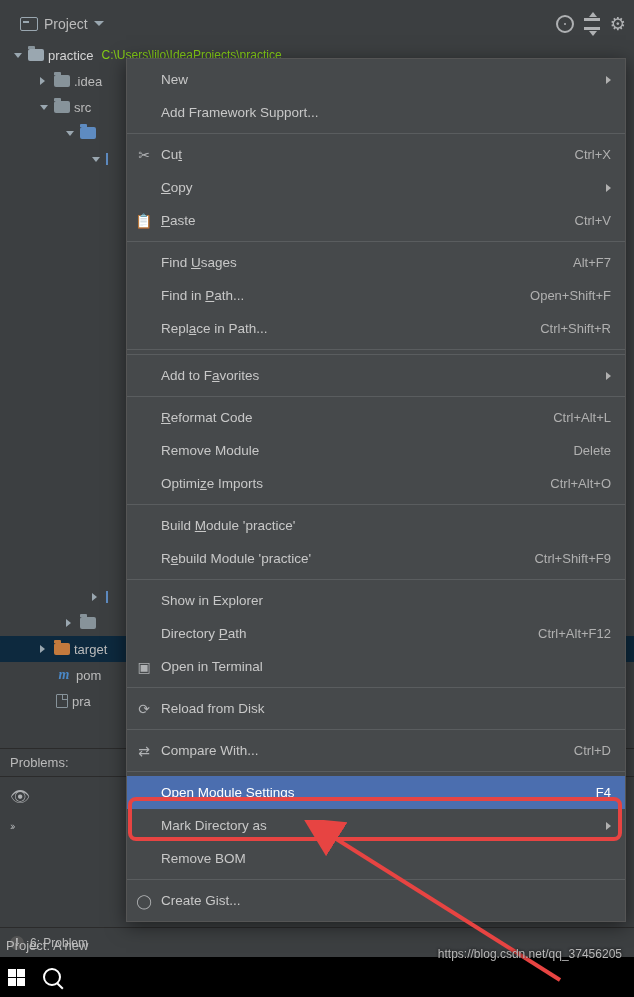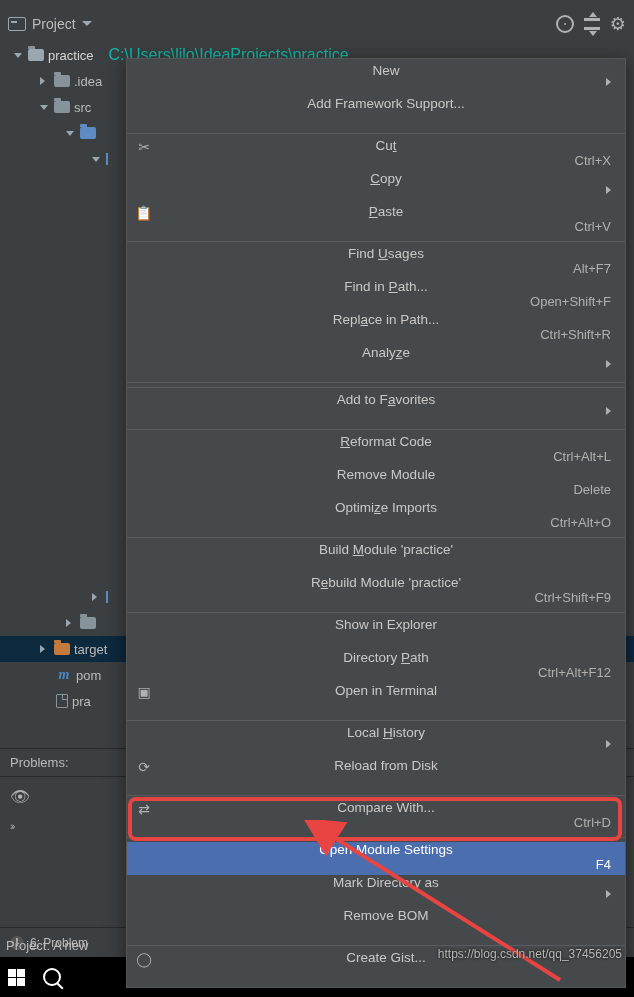"Project" .topbar { margin-left: none -> 12px }
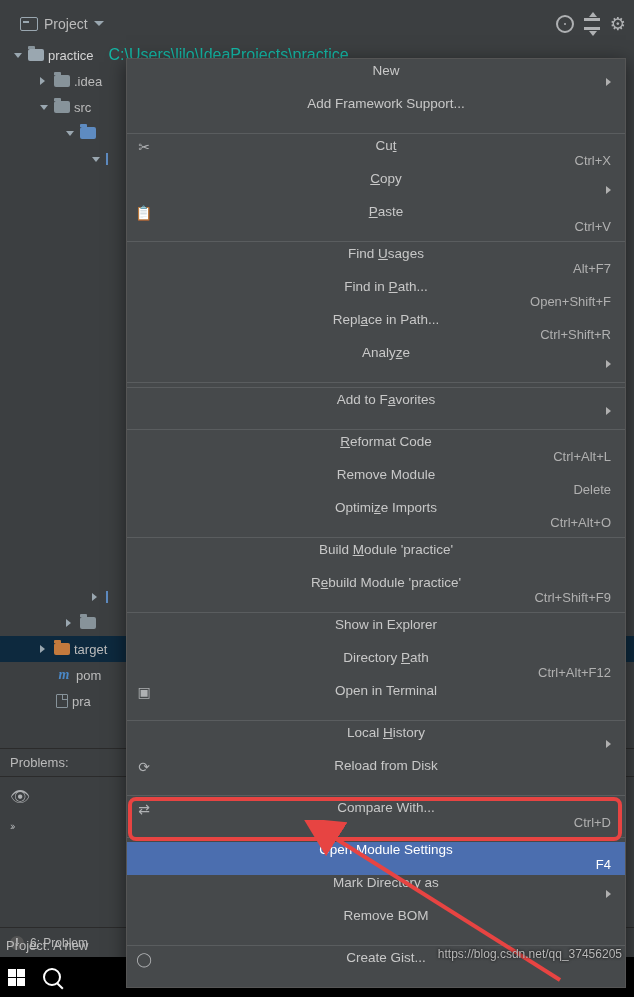"C:\Users\lilo\IdeaProjects\practice" .tree-path { color: #14b8a6 -> #84cc16; font-size: 16px -> 12px; margin-left: 11px -> 4px }
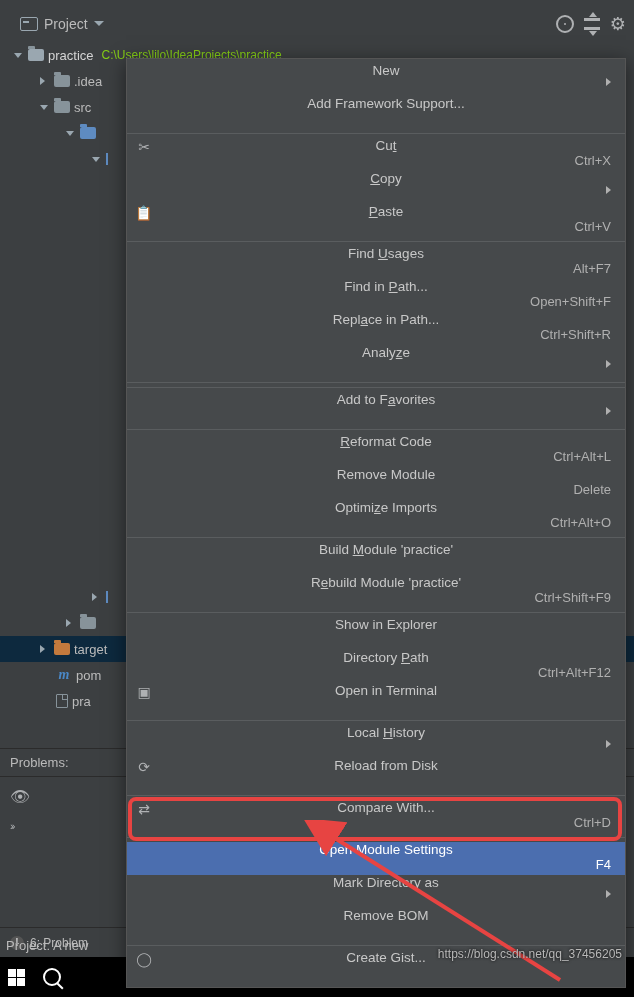"New" .menu-item { flex-direction: column -> none }
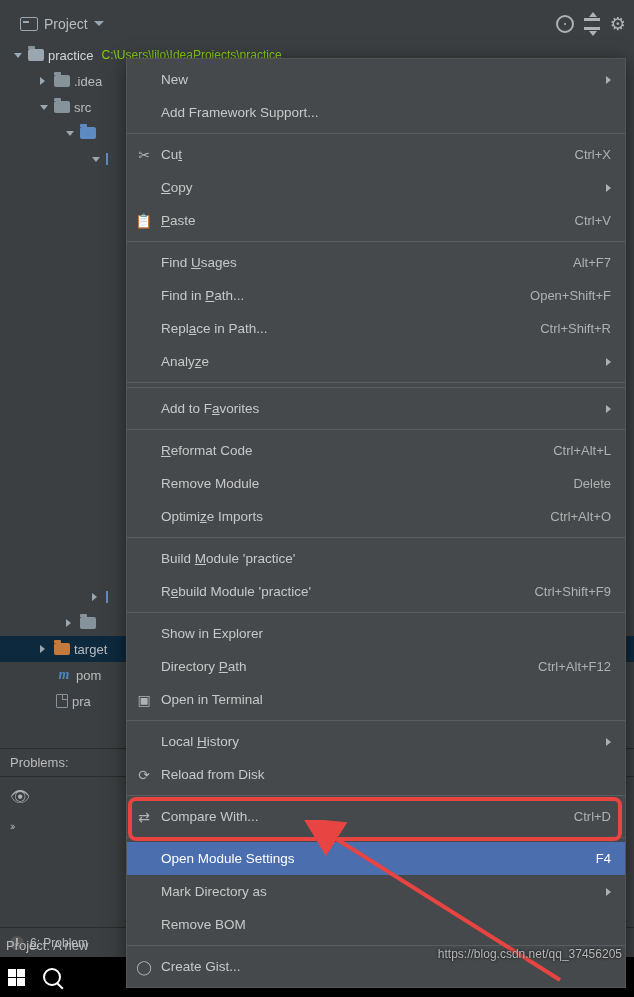"Analyze" div.menu-item { html: <div> <span>Analy<u>z</u>e</span> <span></span> </div> -> none }
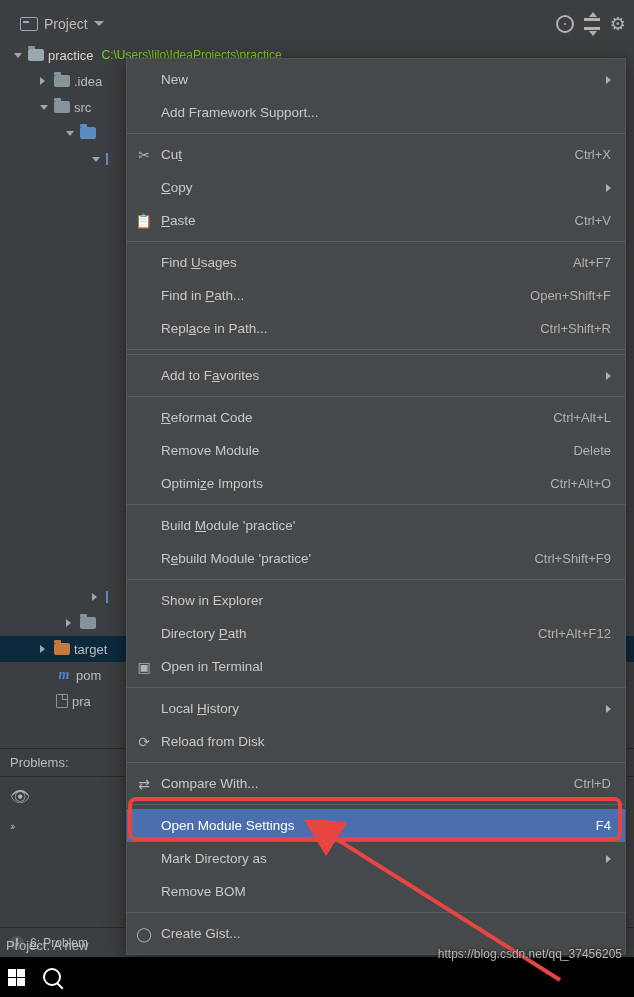"Local History" div.menu-item { html: <div> <span>Local <u>H</u>istory</span> <span></span> </div> -> none }
